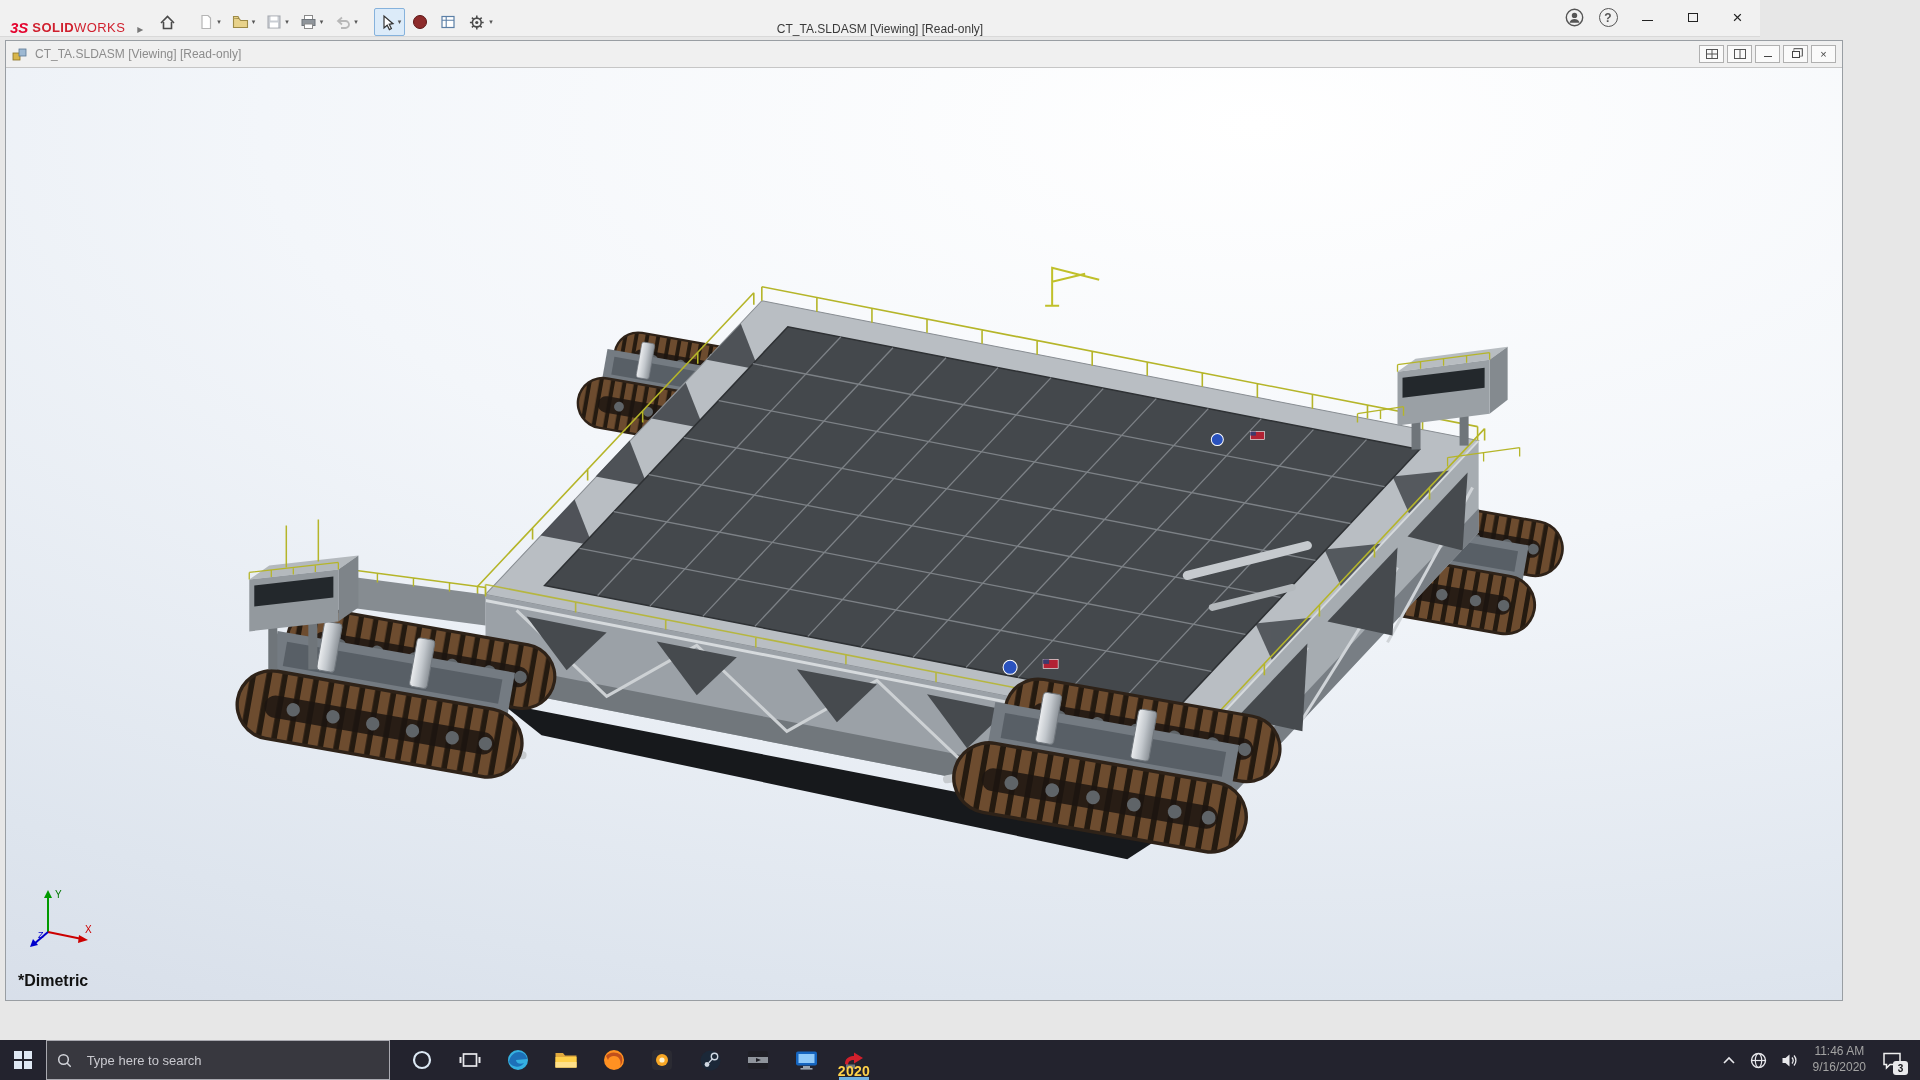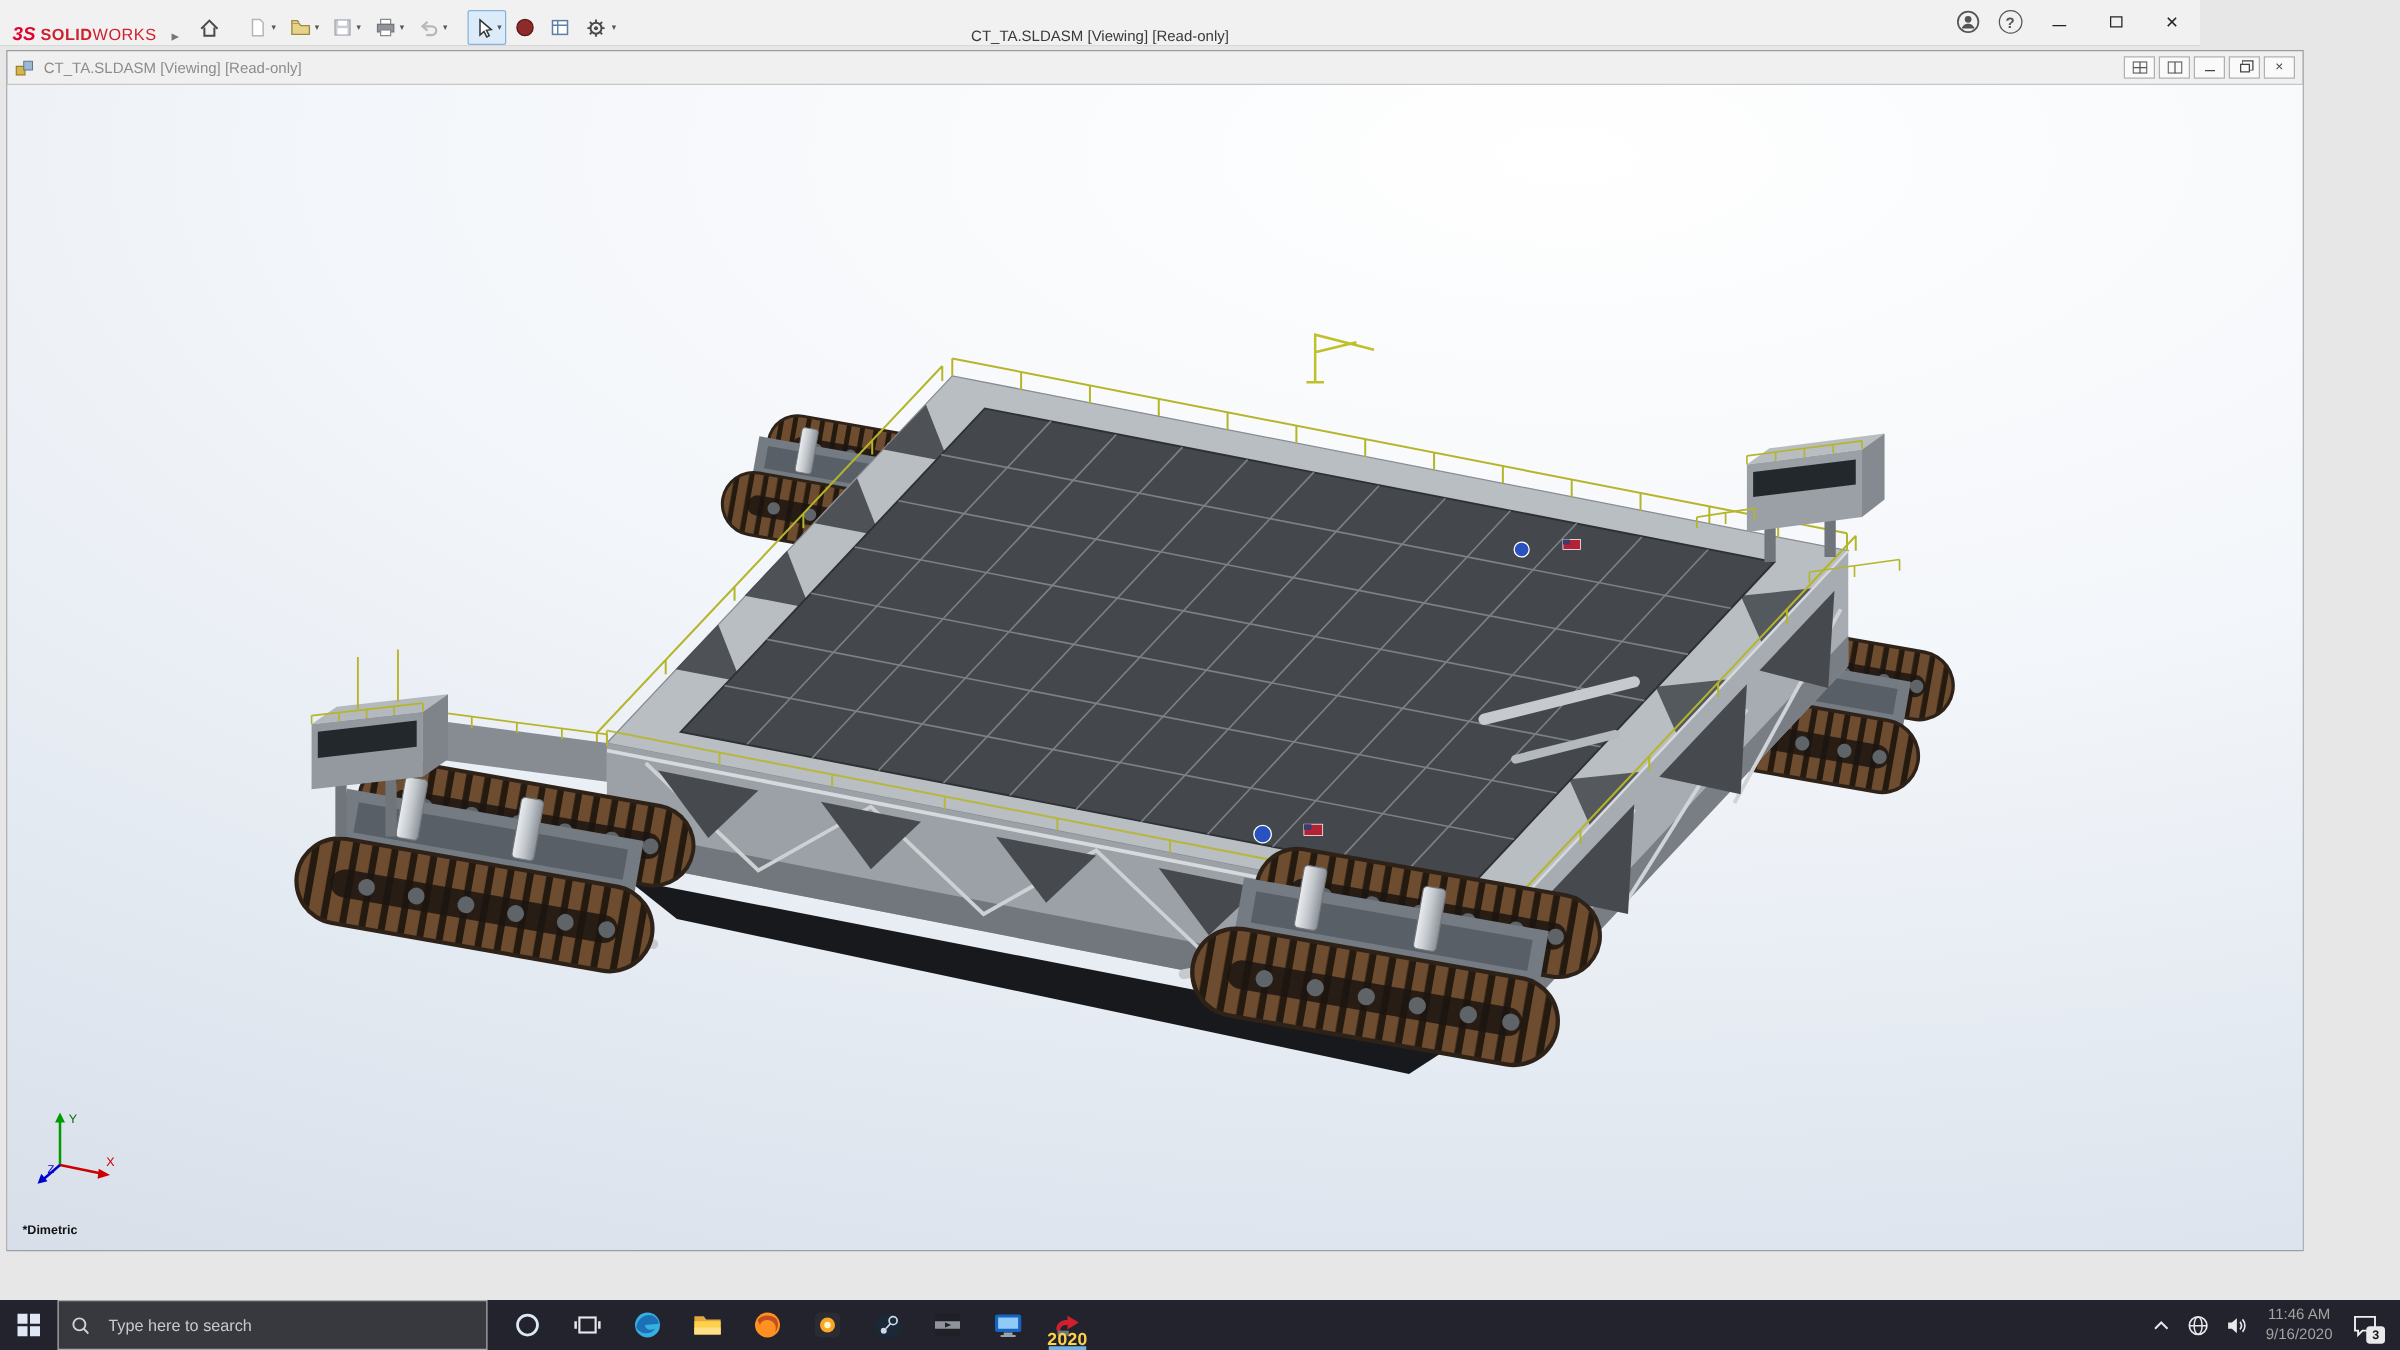"*Dimetric" .view-label { font-size: 10px -> 16px }
